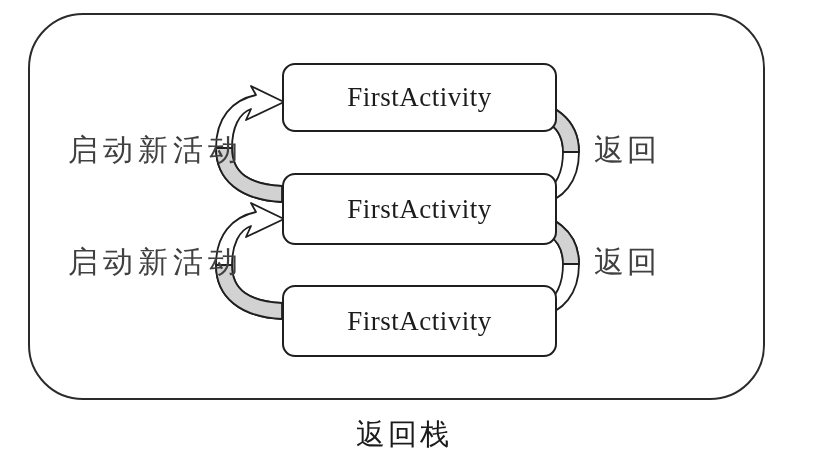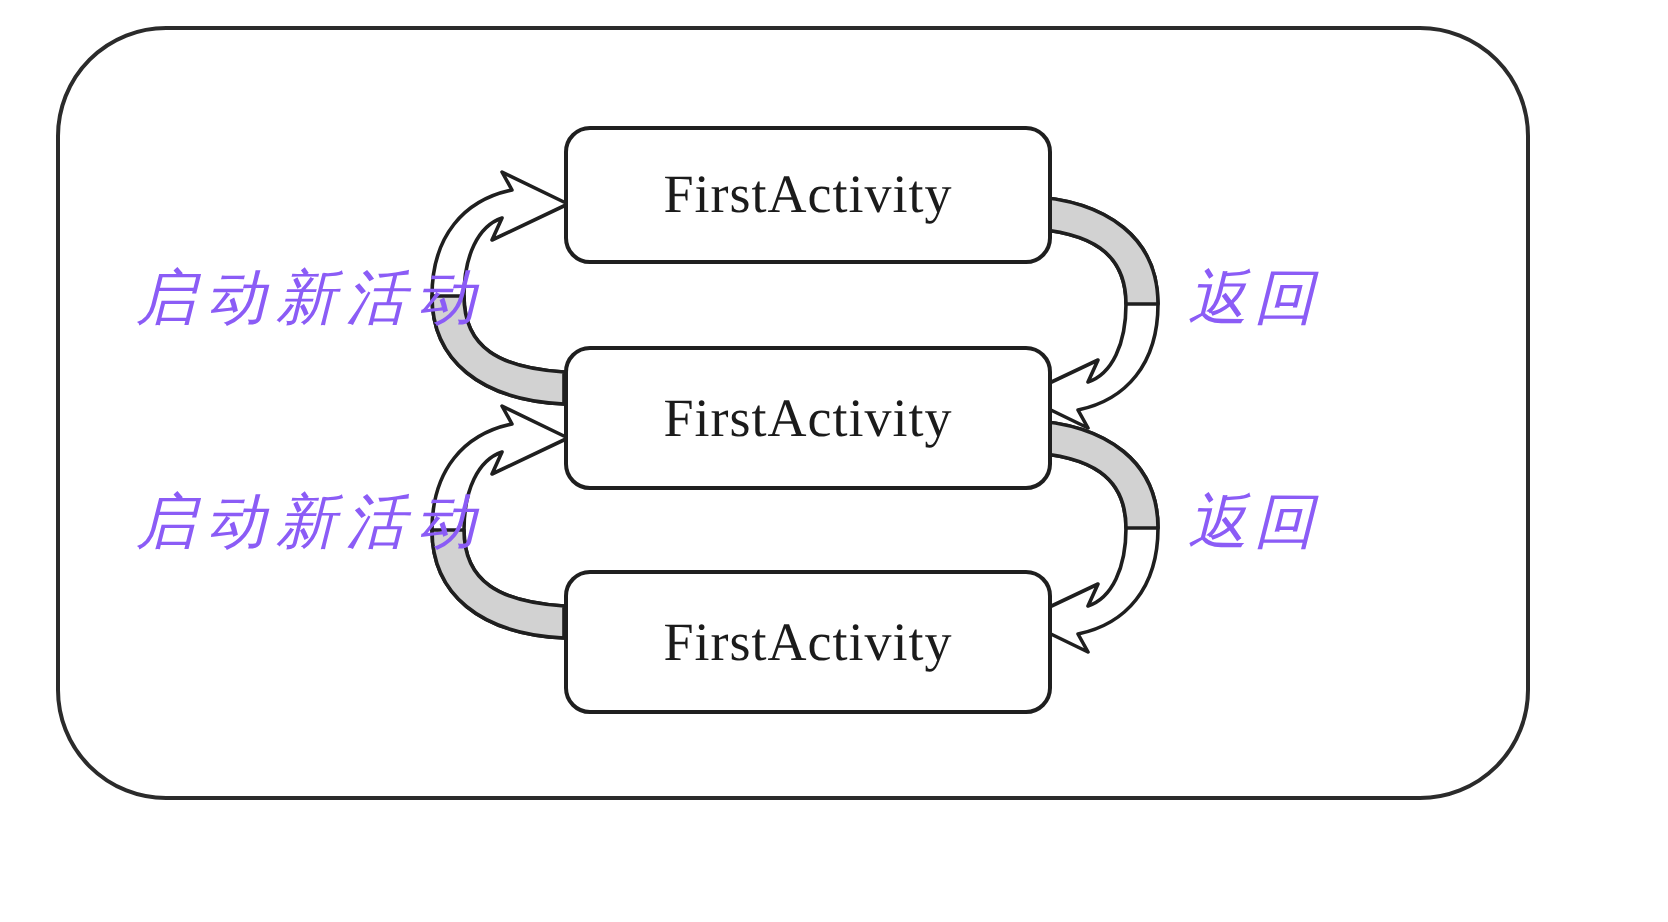"FirstActivity" .activity-box { width: 244px -> 275px }
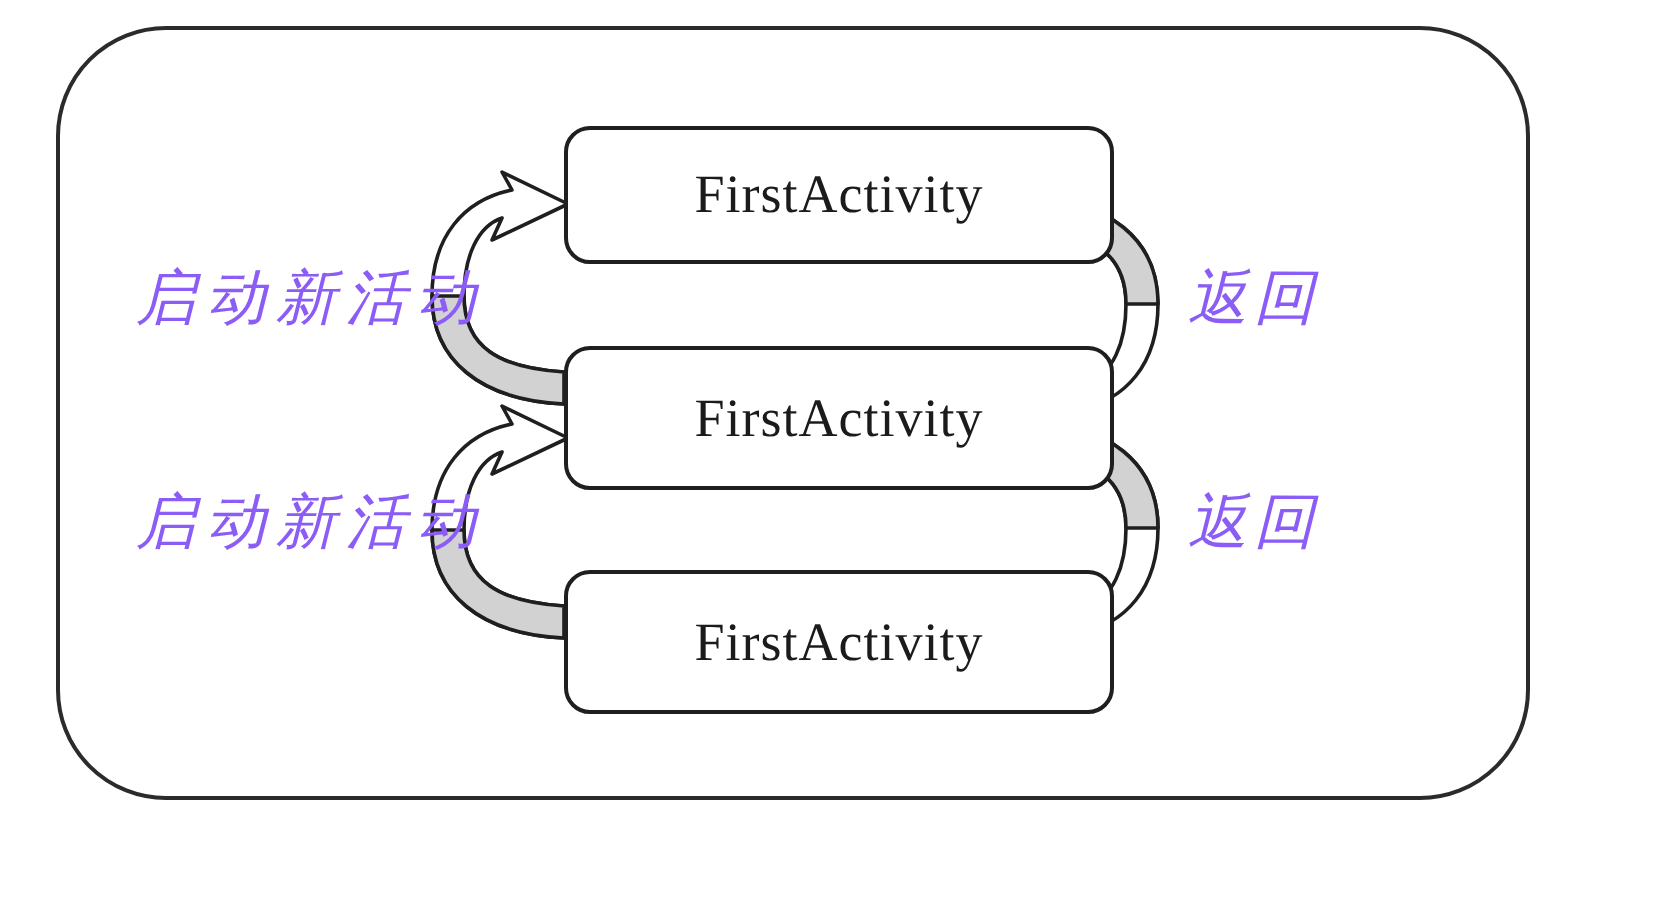"启动新活动" .side-label { color: #8b5cf6 -> #404040; font-style: italic -> none }
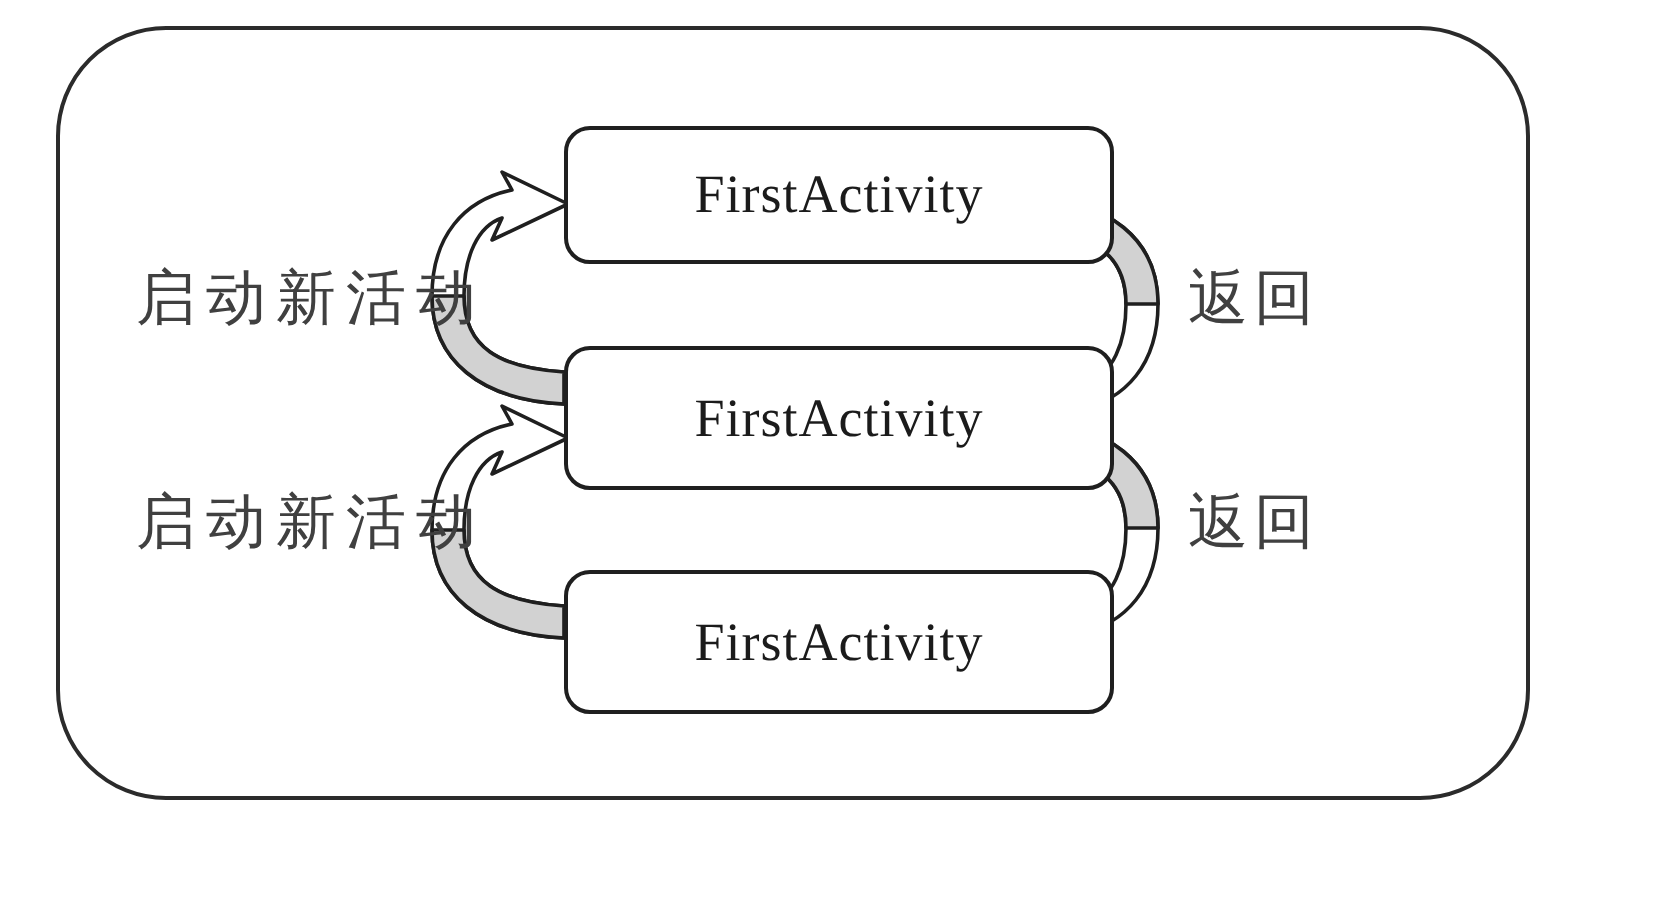"返回栈" div.diagram-caption { html: none -> <div>返回栈</div> }
